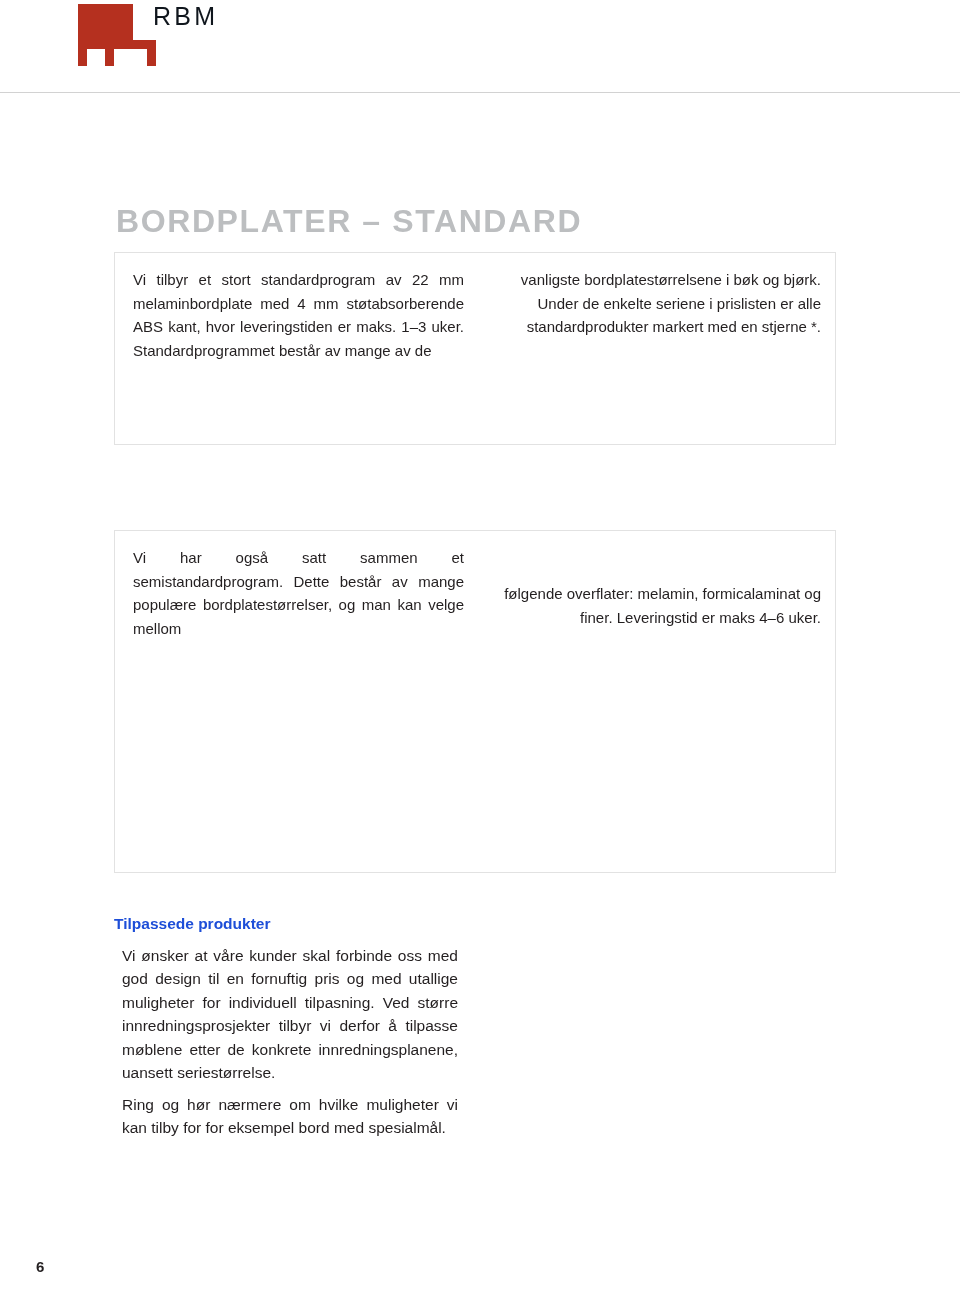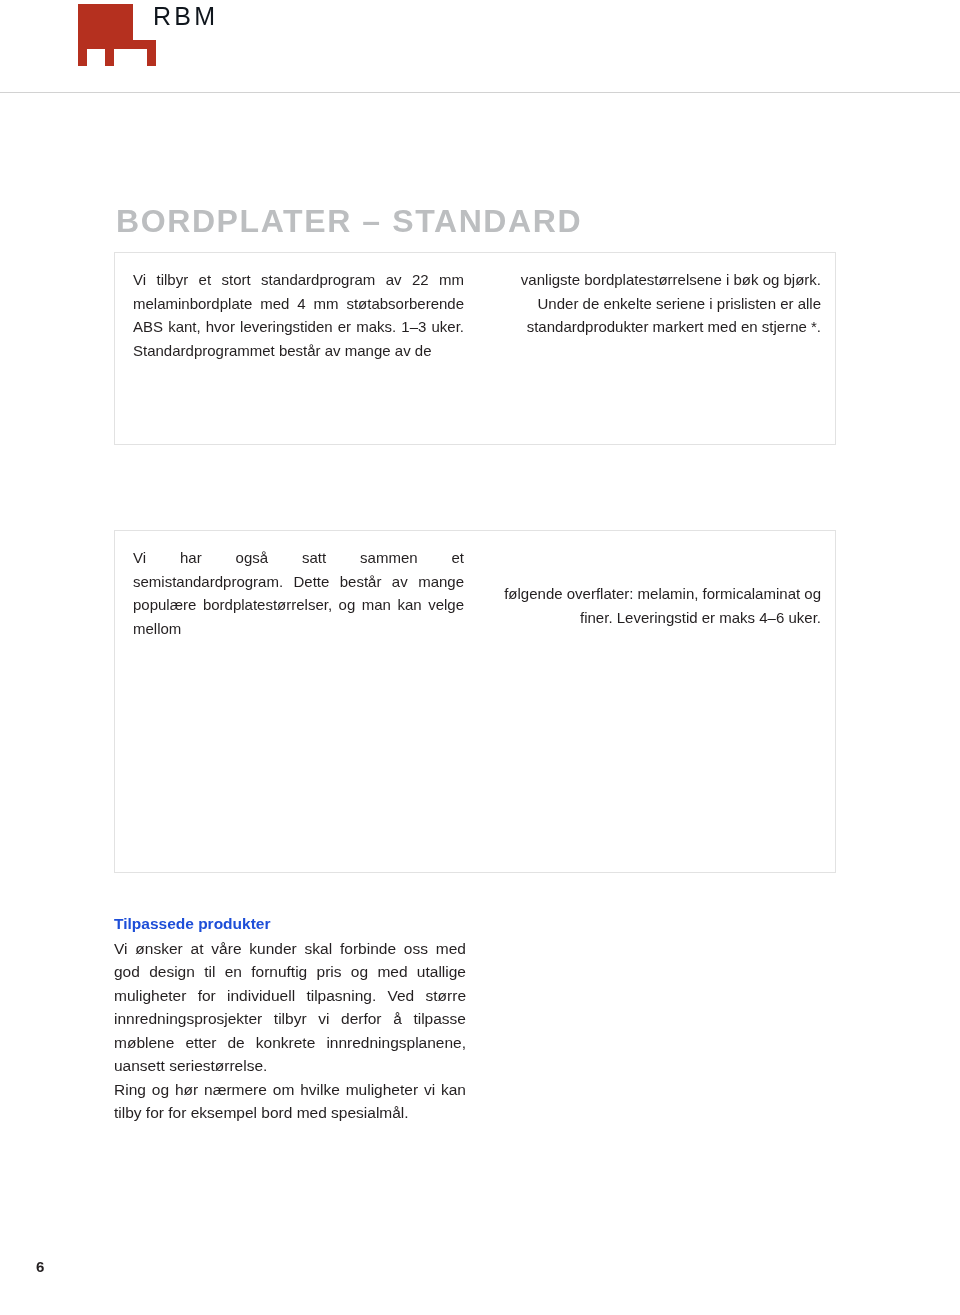"Vi ønsker at våre kunder" #custom-p1,#custom-p2 { margin: 0 -> 8px }
